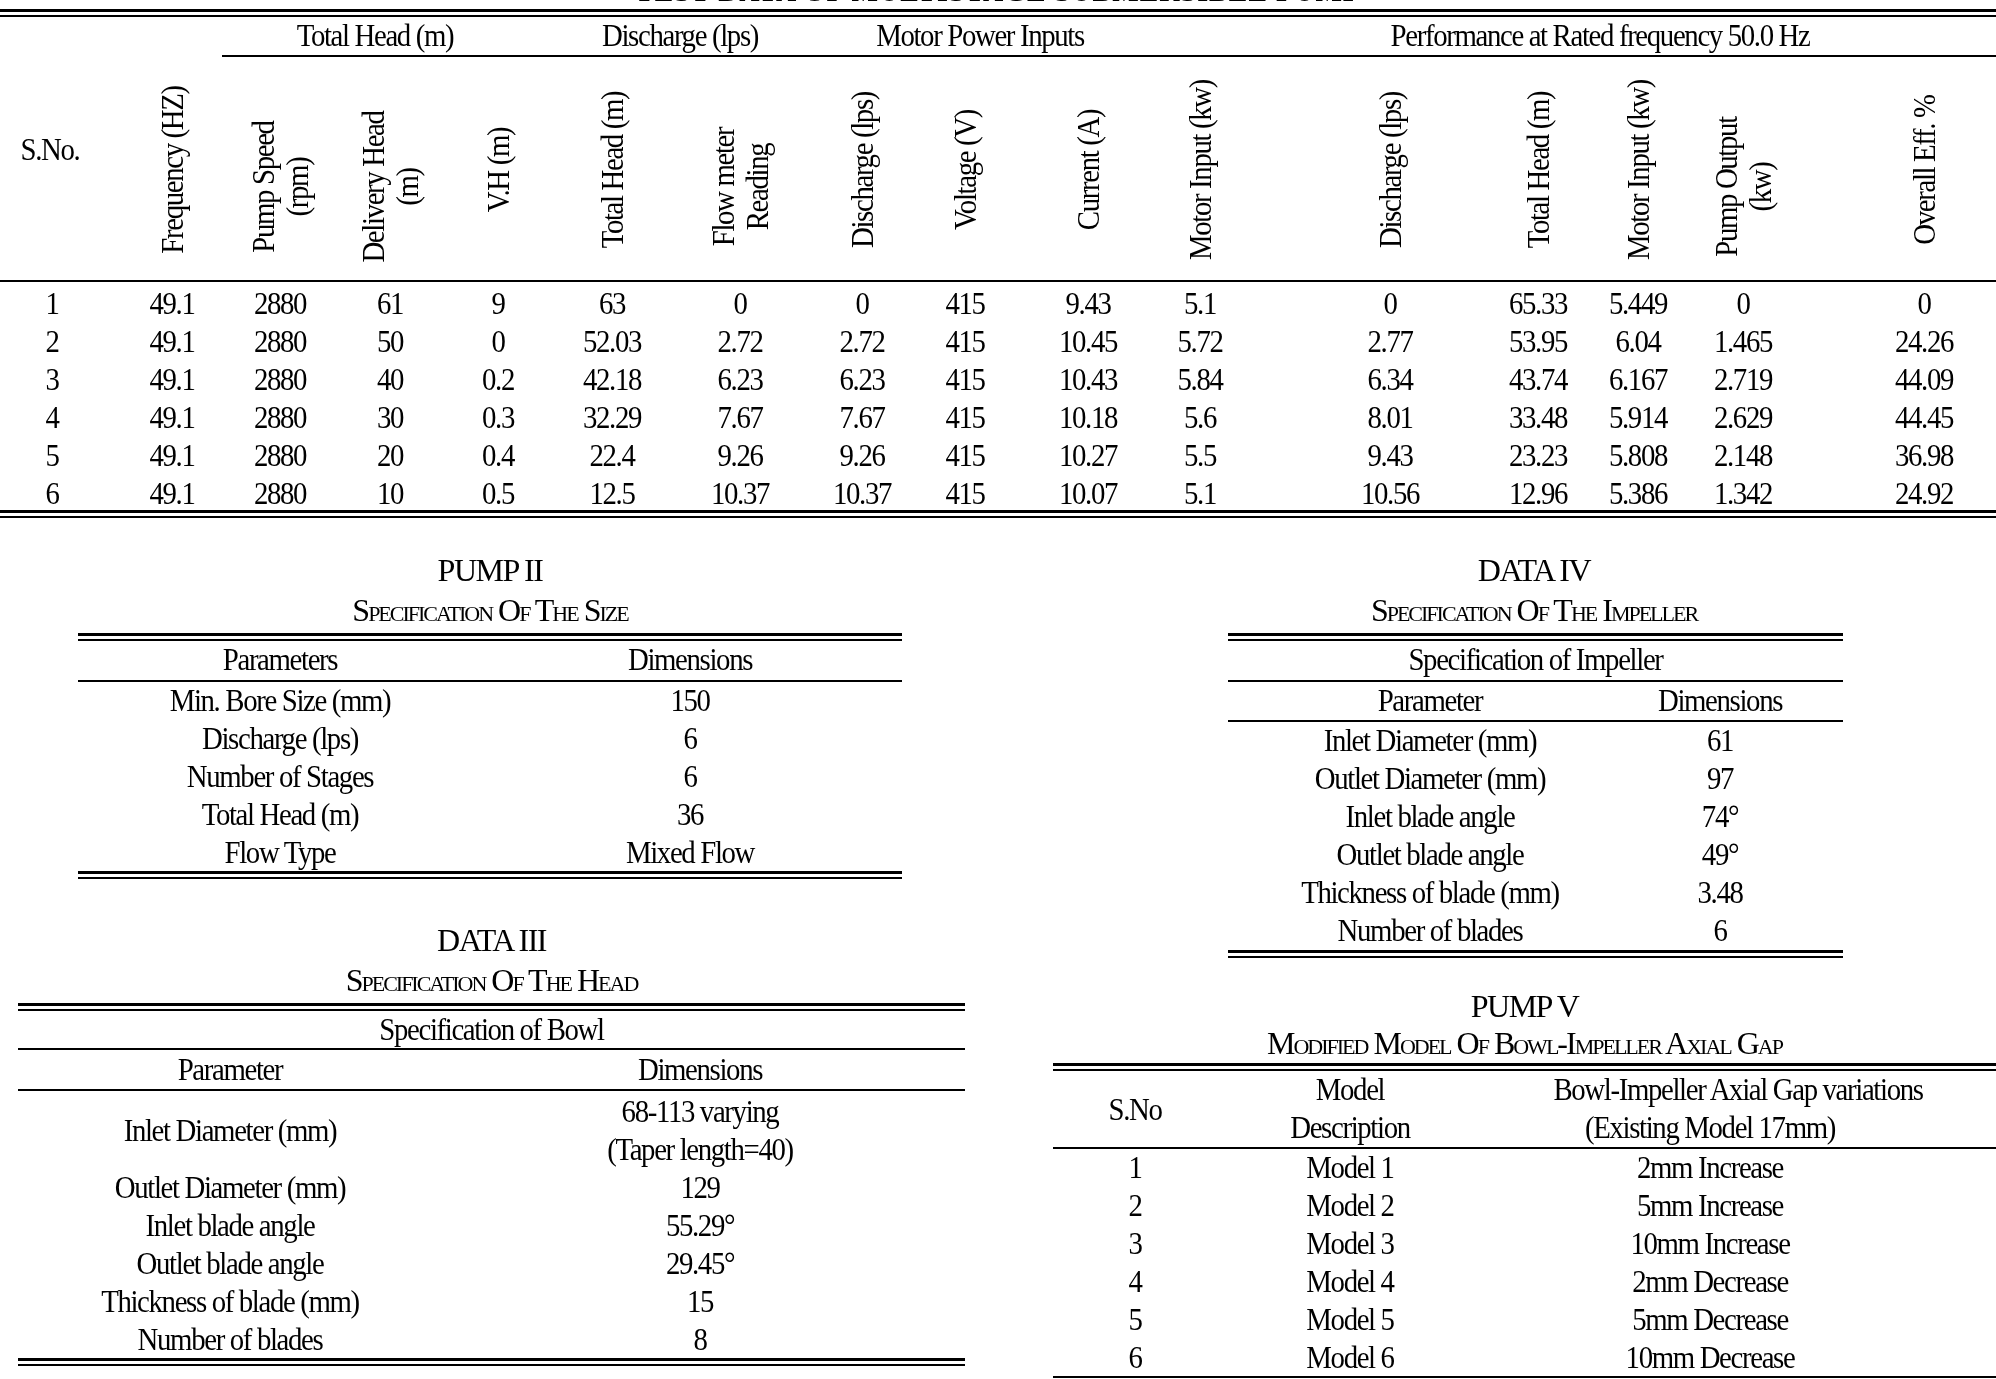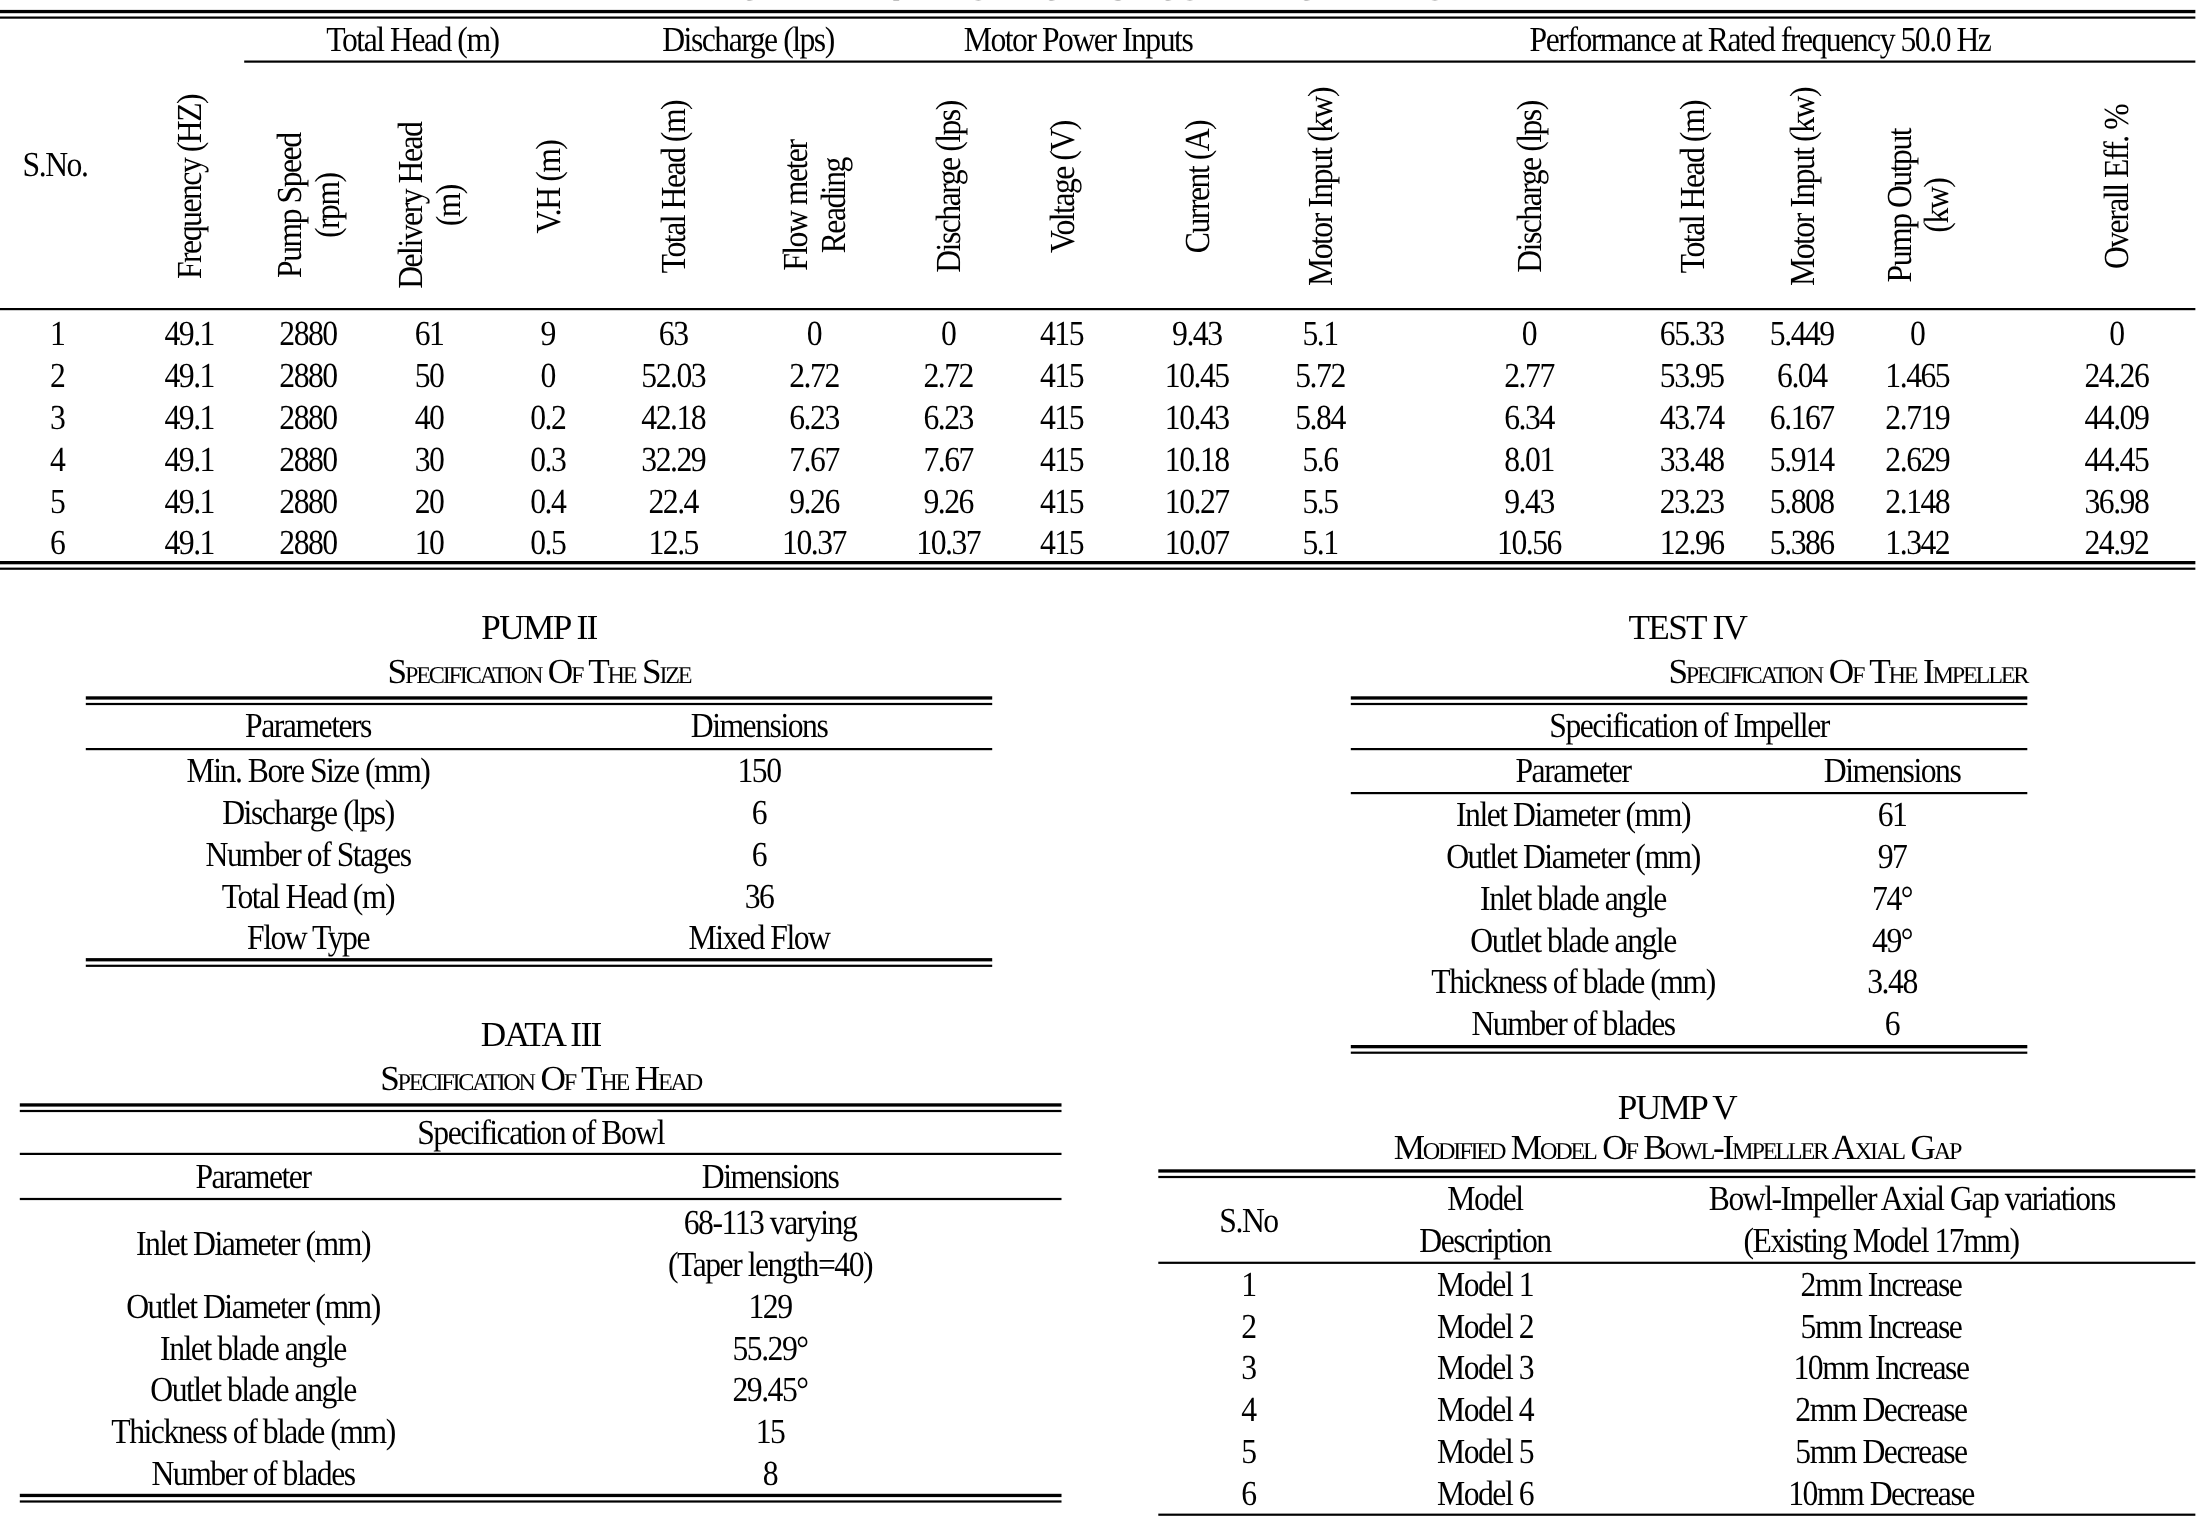"TEST IV" div.caption { text: TEST -> DATA }
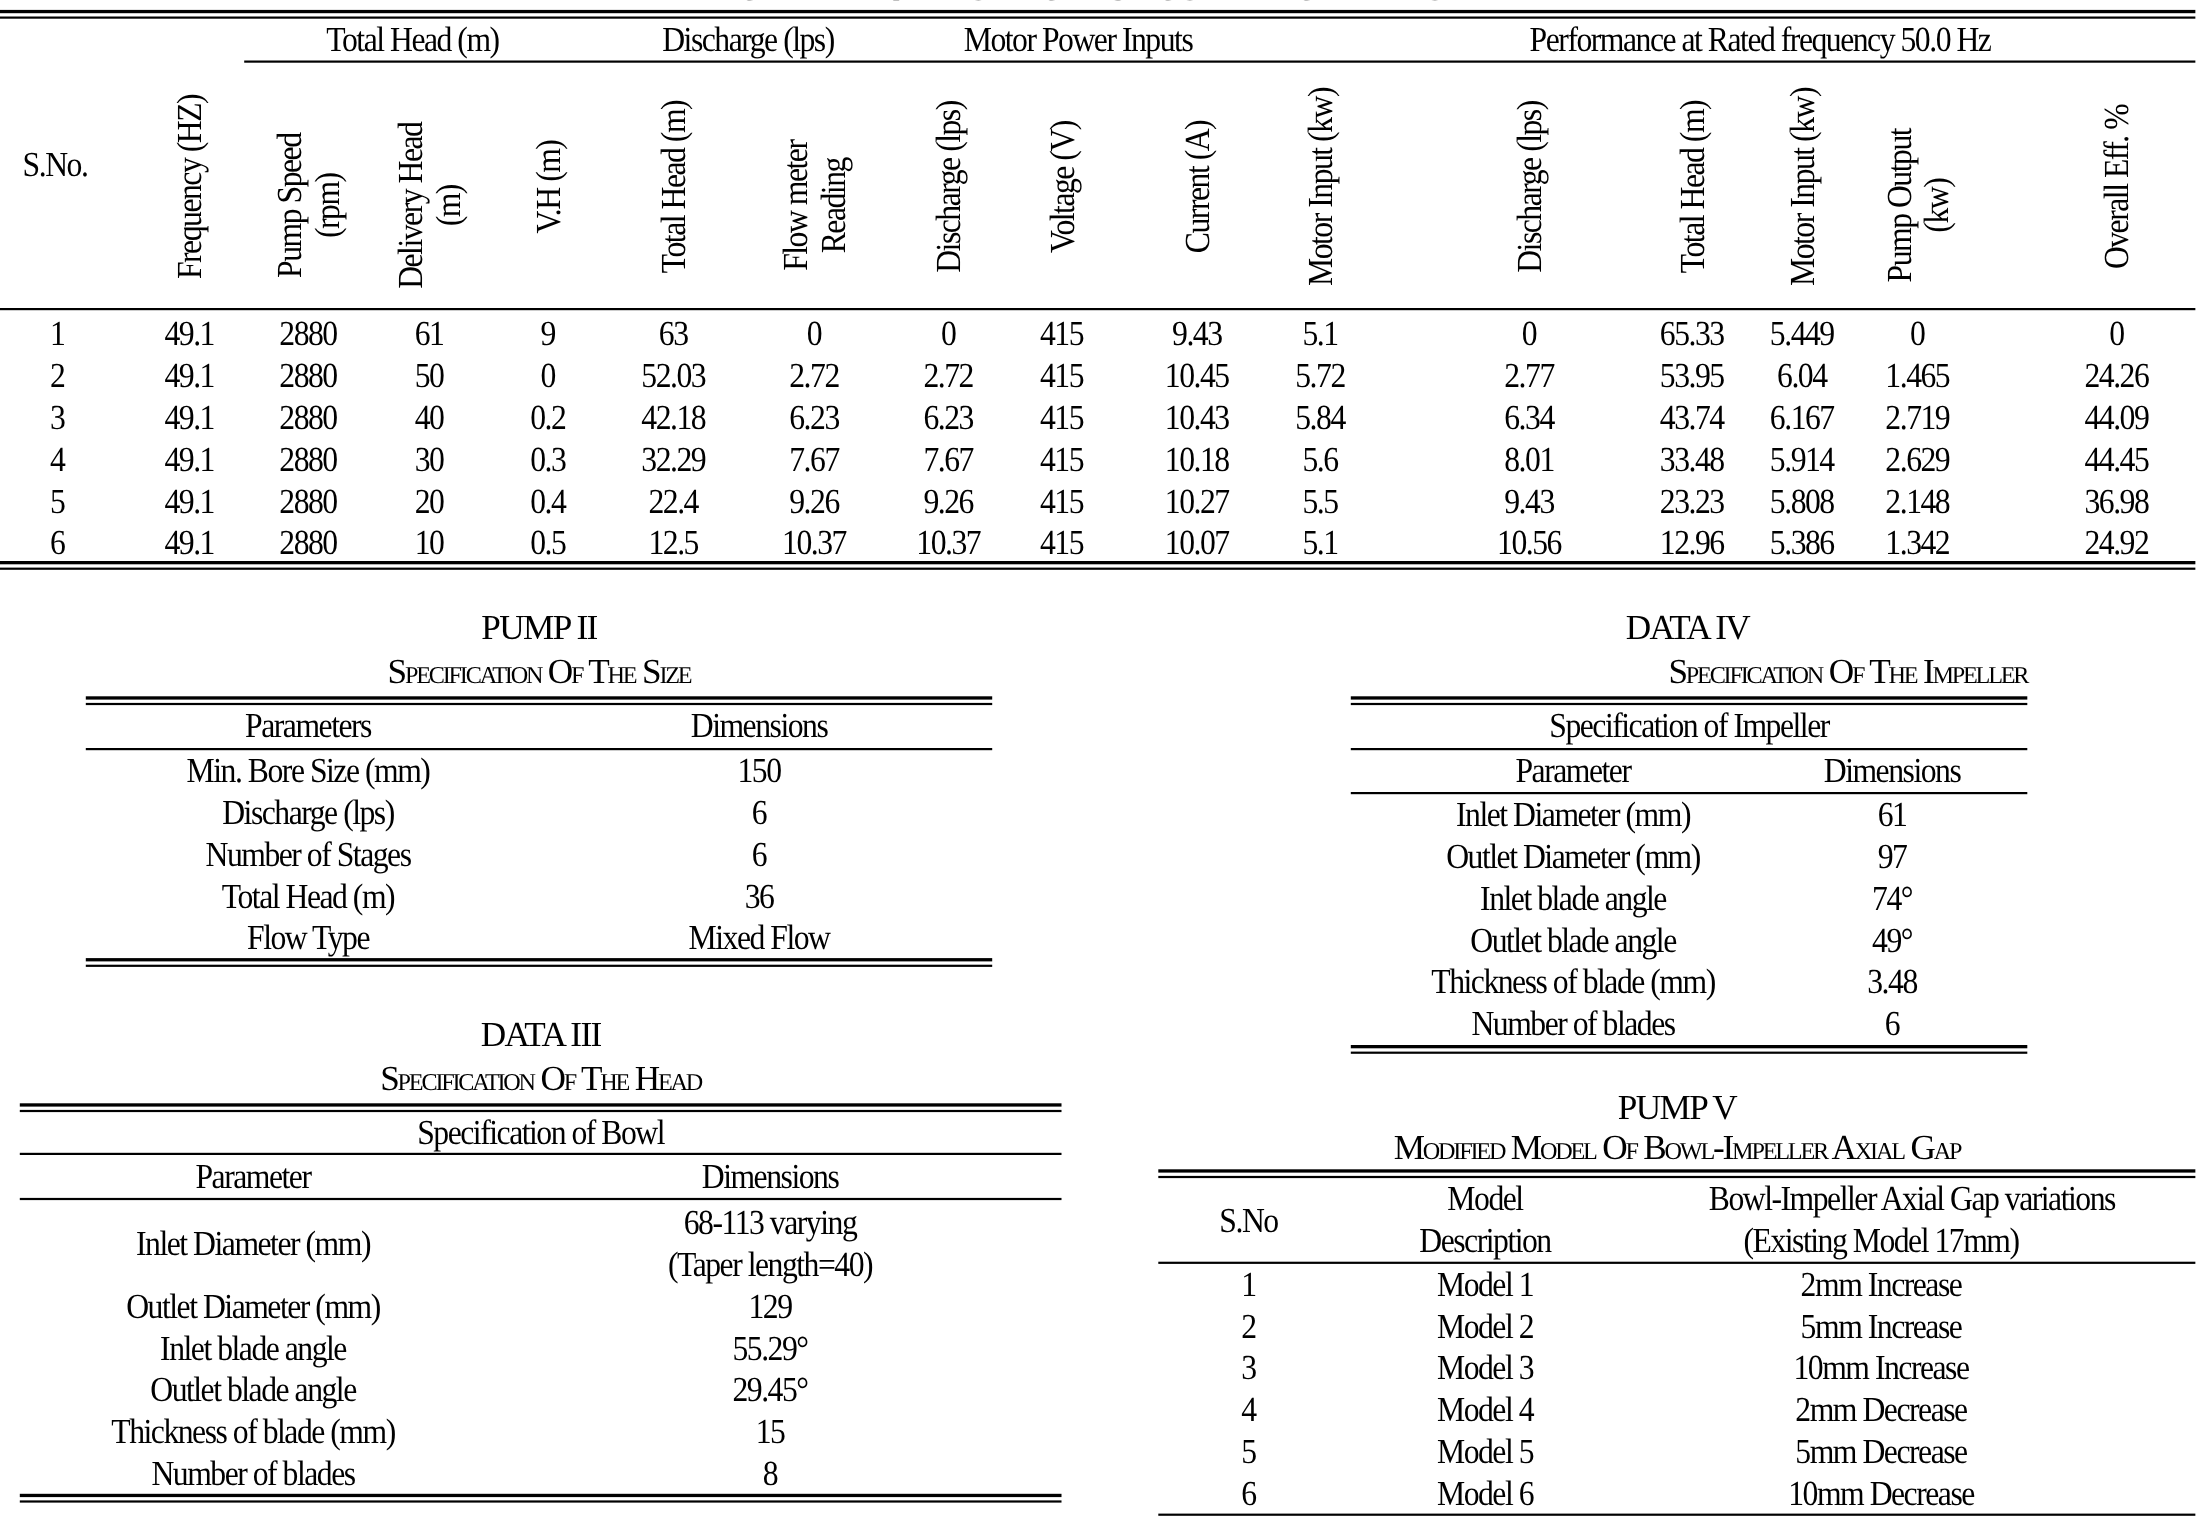"Specification Of The Impeller" div.caption { text-align: right -> none }
